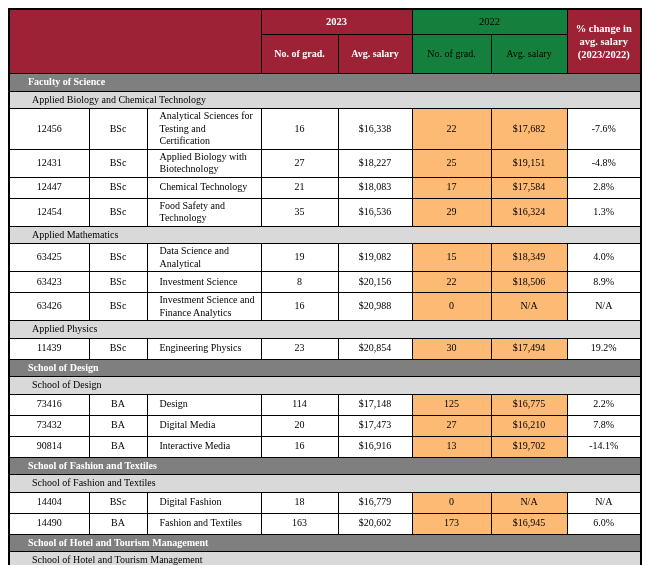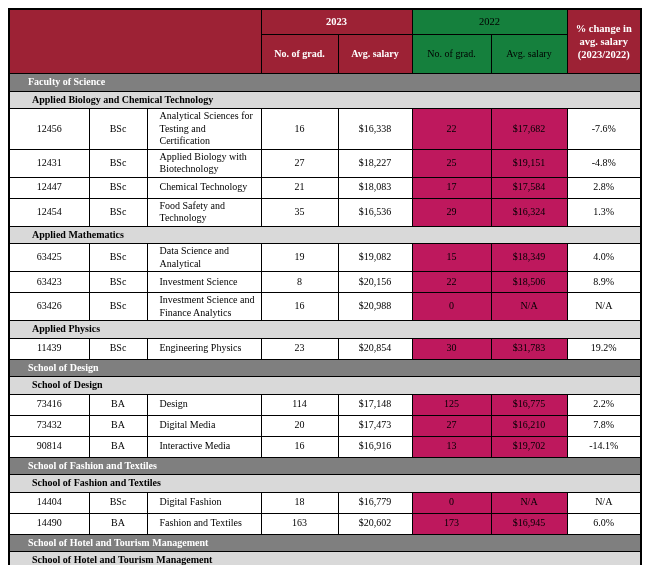"Applied Biology and Chemical Technology" tr.subsection-row td { font-weight: bold -> normal }
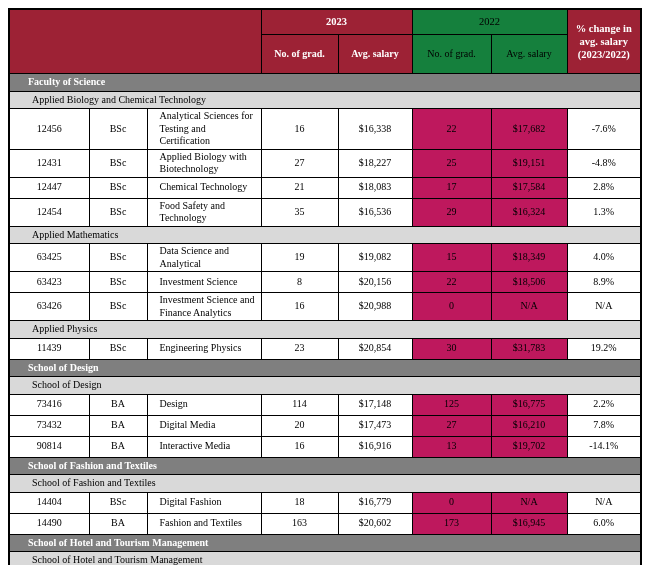"22" tr.data-row td.shaded { background: #be185d -> #fdba74 }
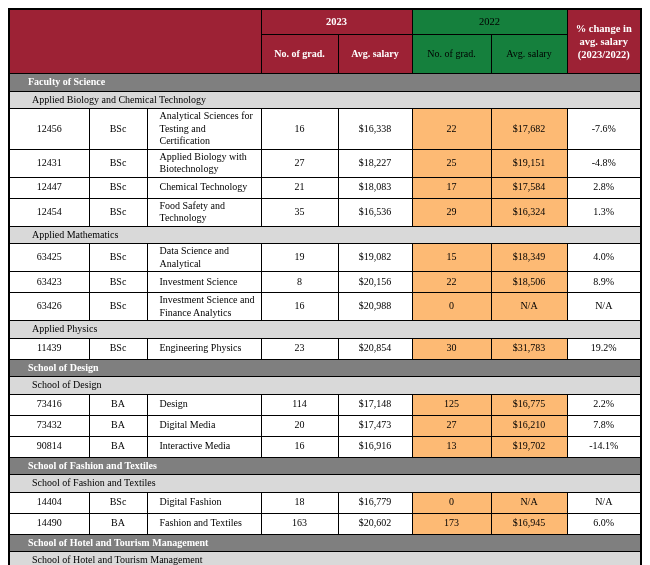"$31,783" td.shaded { text: $31,783 -> $17,494 }
